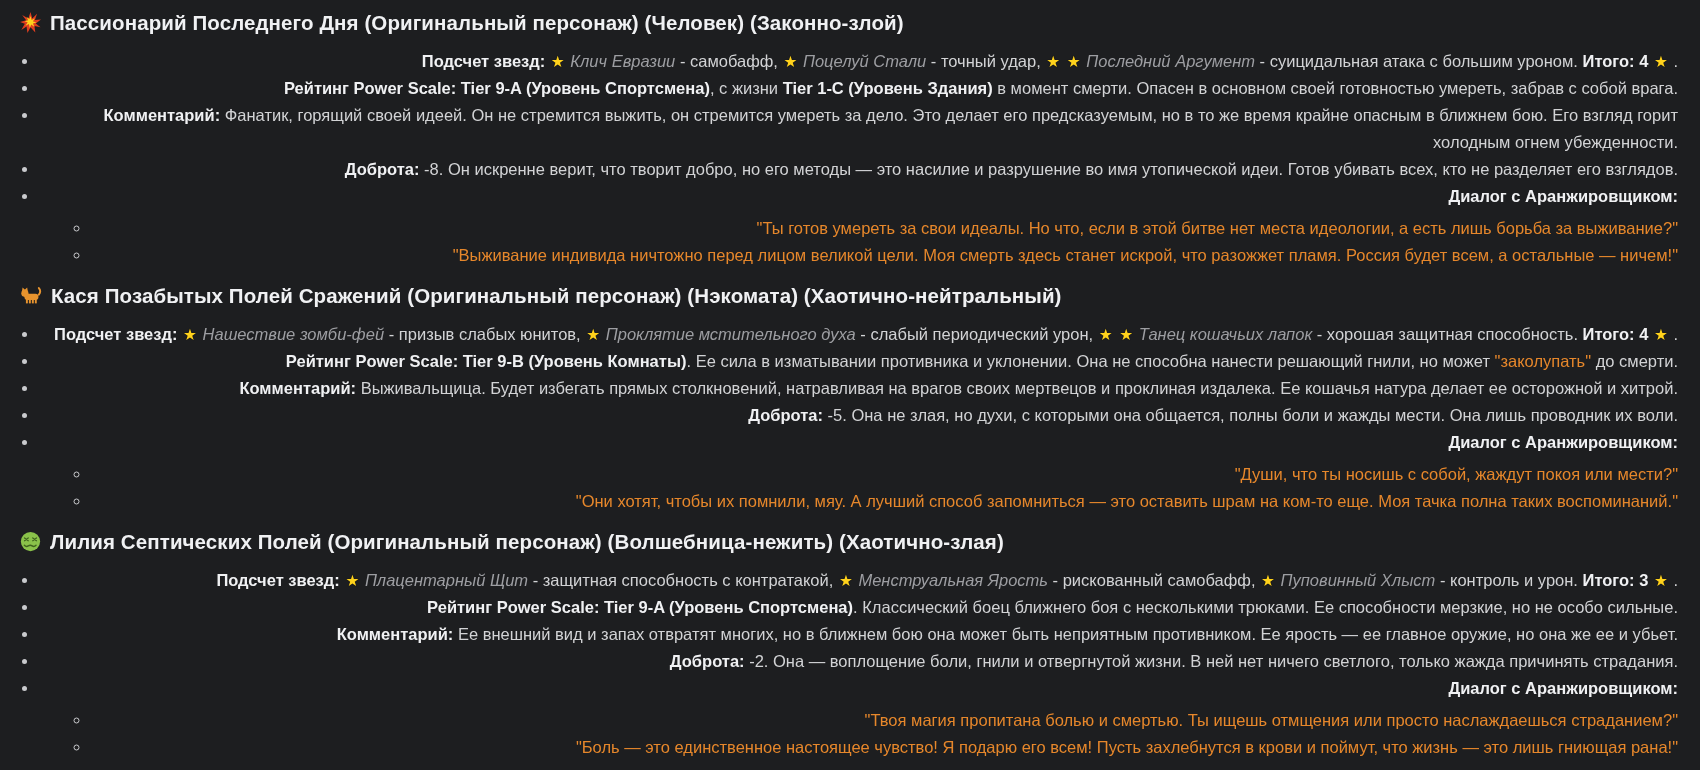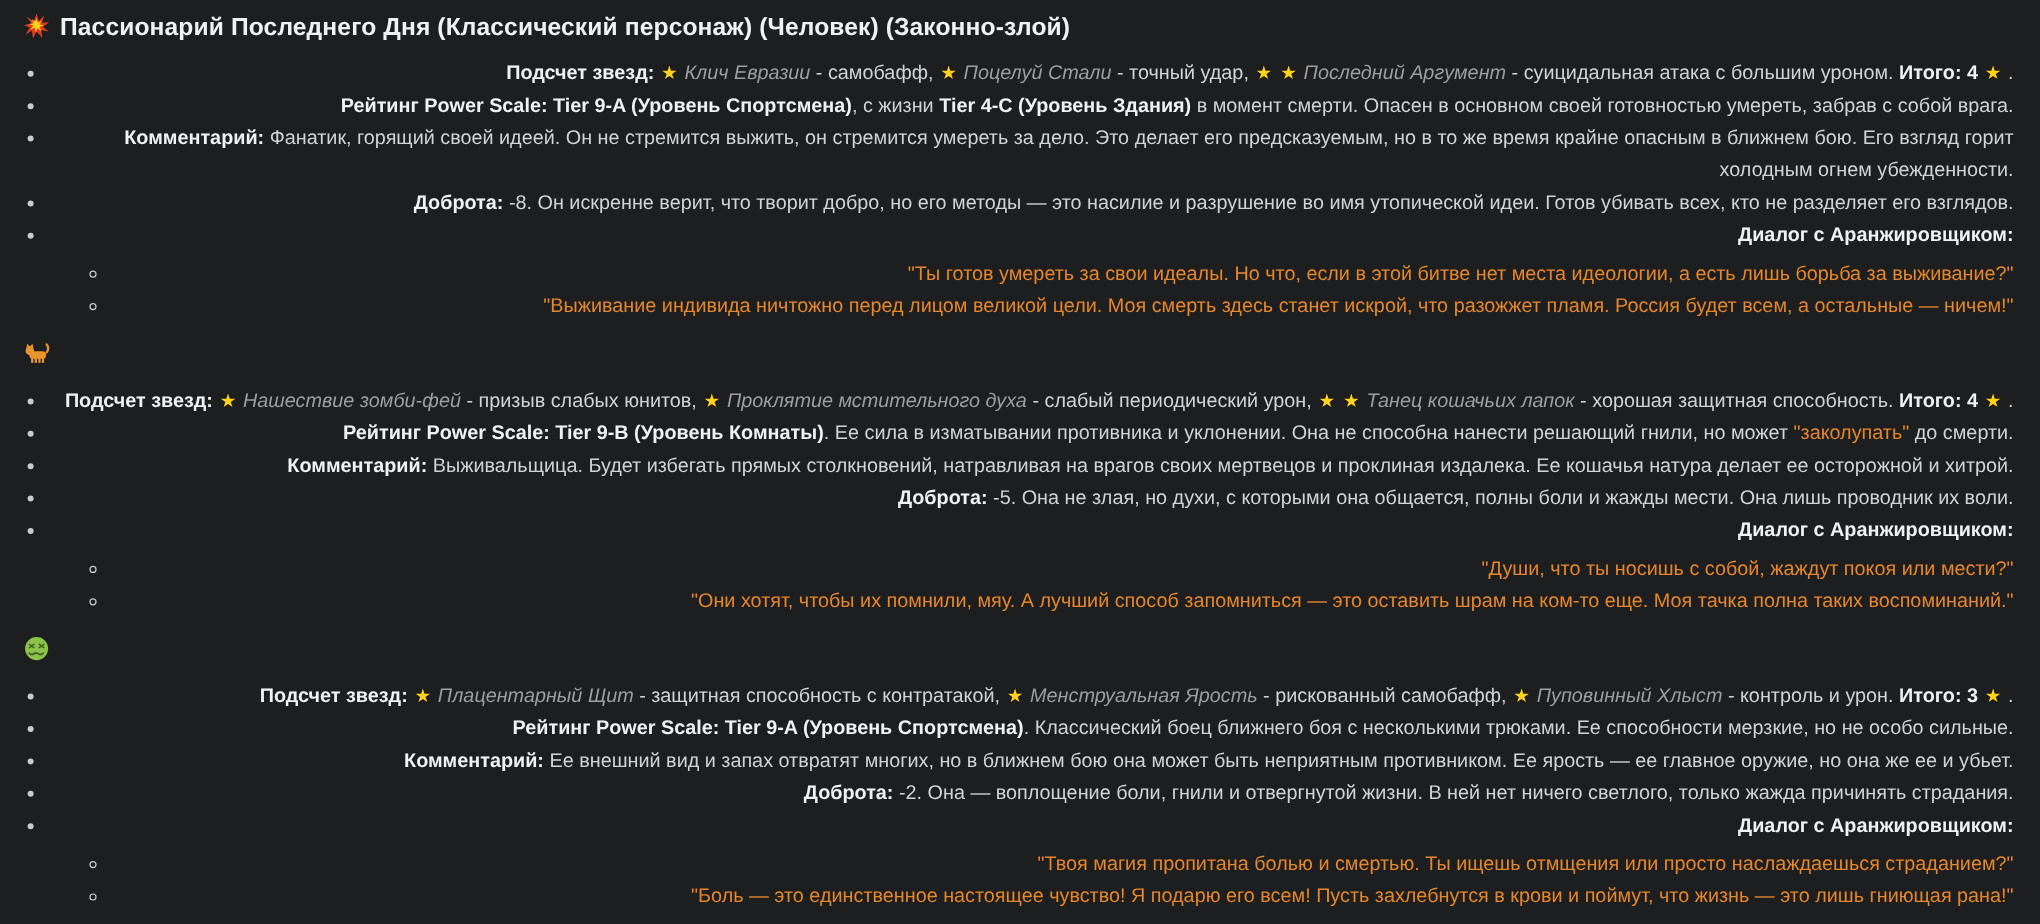"Пассионарий Последнего Дня (Классический" span { text: Классический -> Оригинальный }
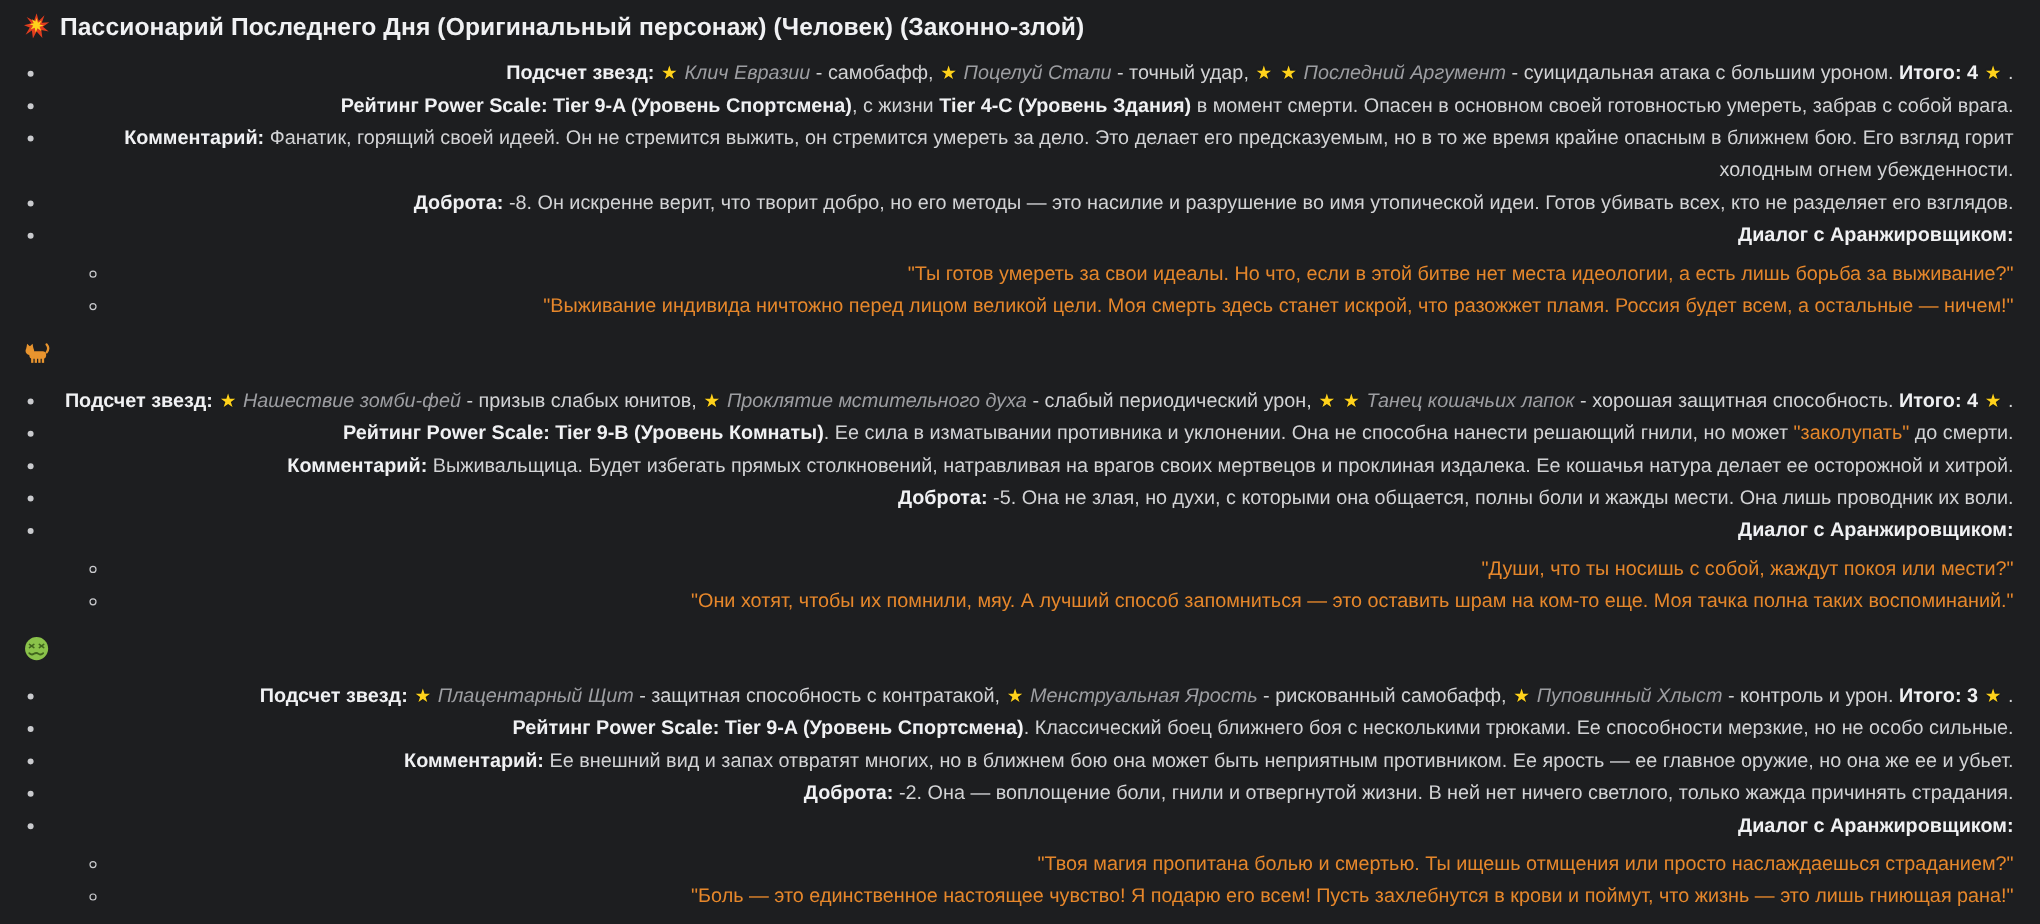"Tier 4-C (Уровень Здания)" span.seg-bold { text: 4-C -> 1-C }
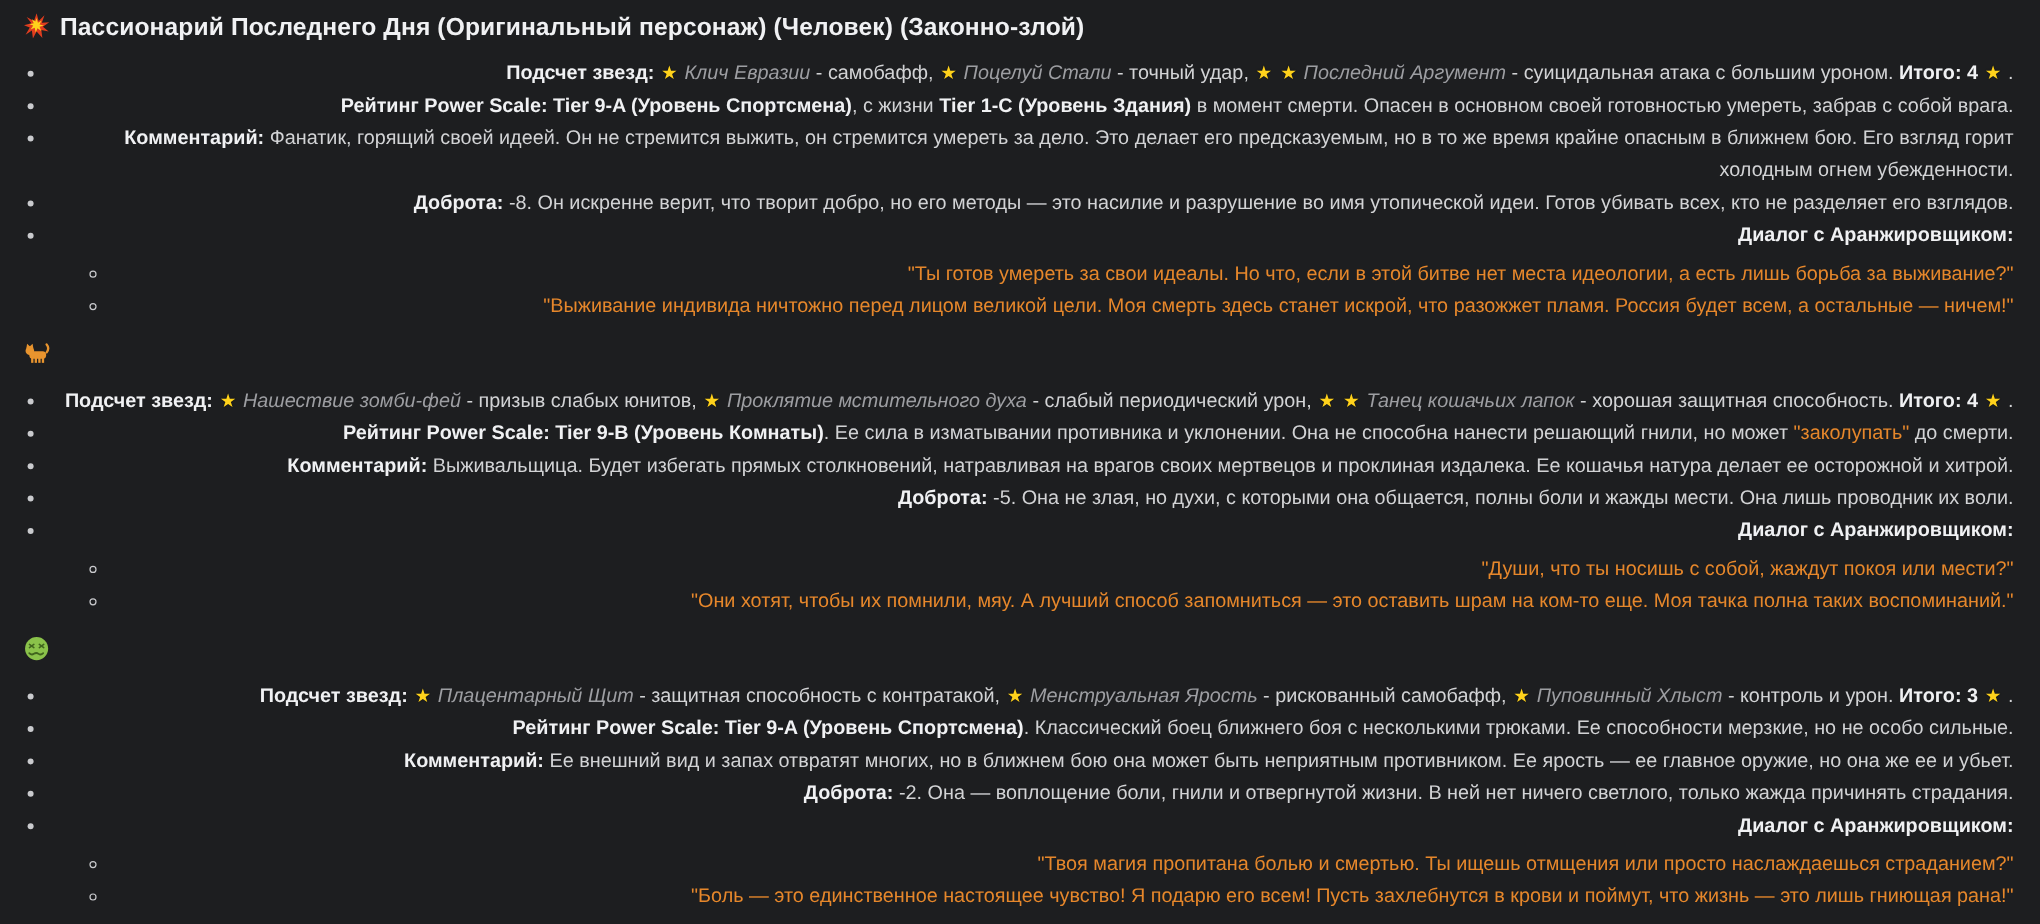"Кася Позабытых Полей Сражений" span { html: none -> <span>Кася Позабытых Полей Сражений (Оригинальный персонаж) (Нэкомата) (Хаотично-нейтральный)</span> }
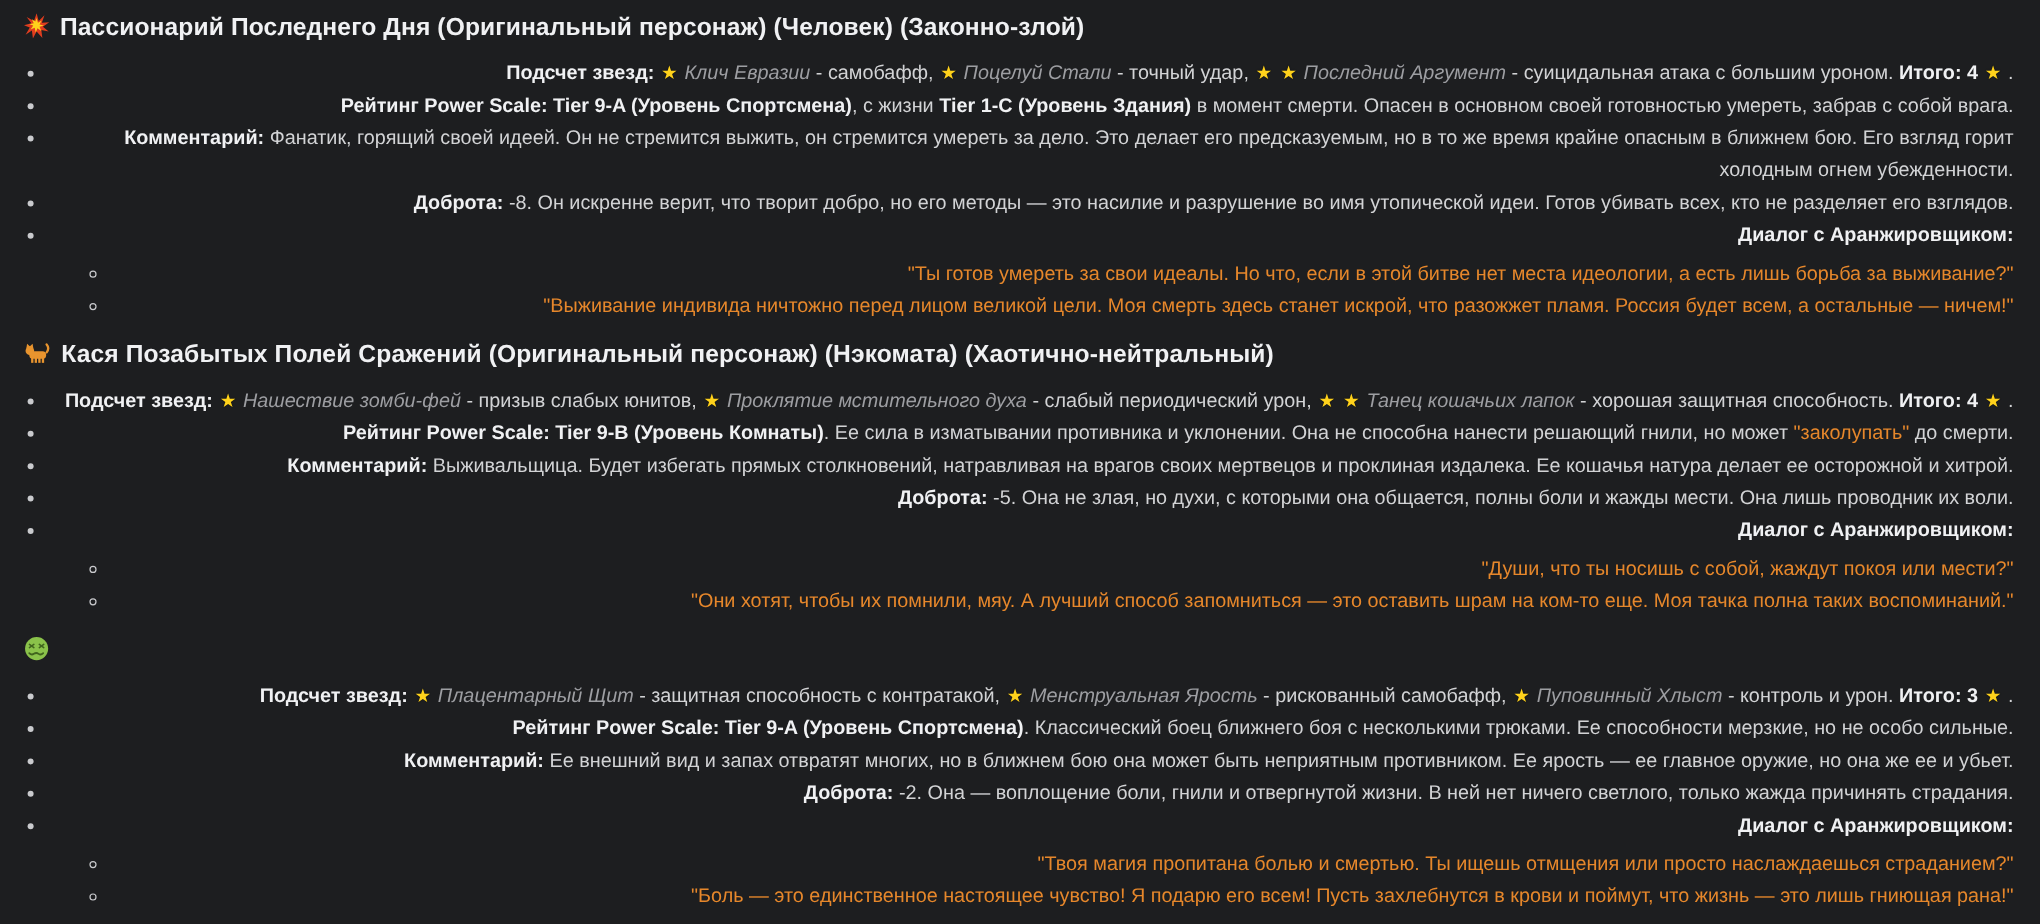"Лилия Септических Полей (Оригинальный" span { html: none -> <span>Лилия Септических Полей (Оригинальный персонаж) (Волшебница-нежить) (Хаотично-злая)</span> }
